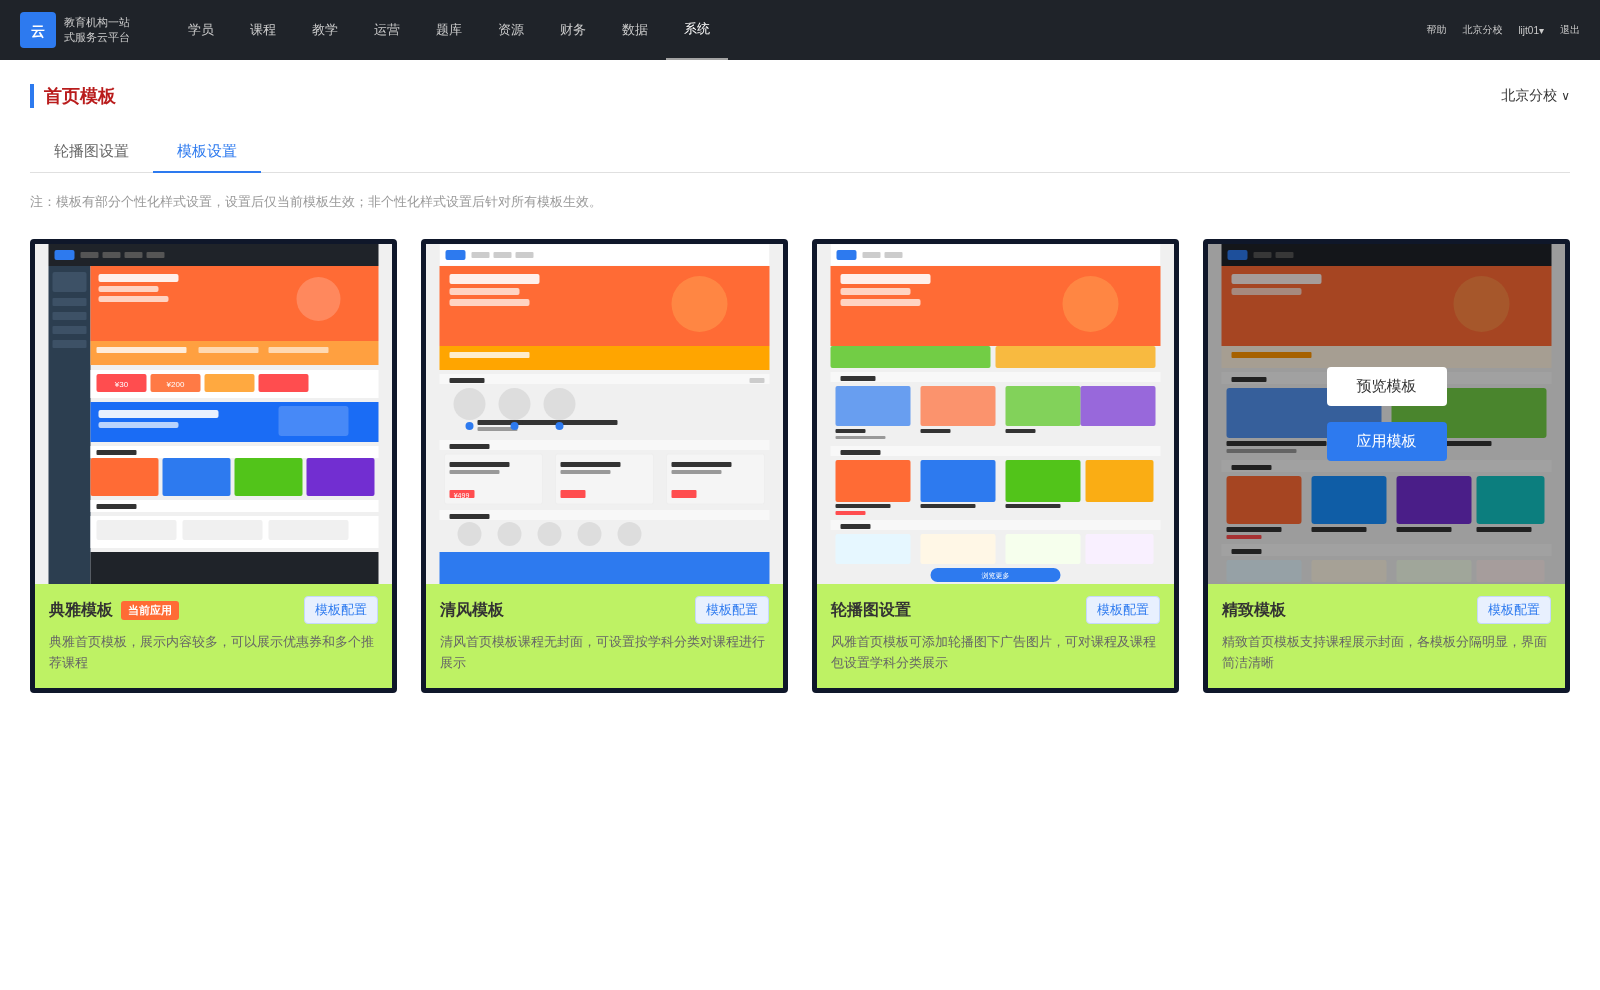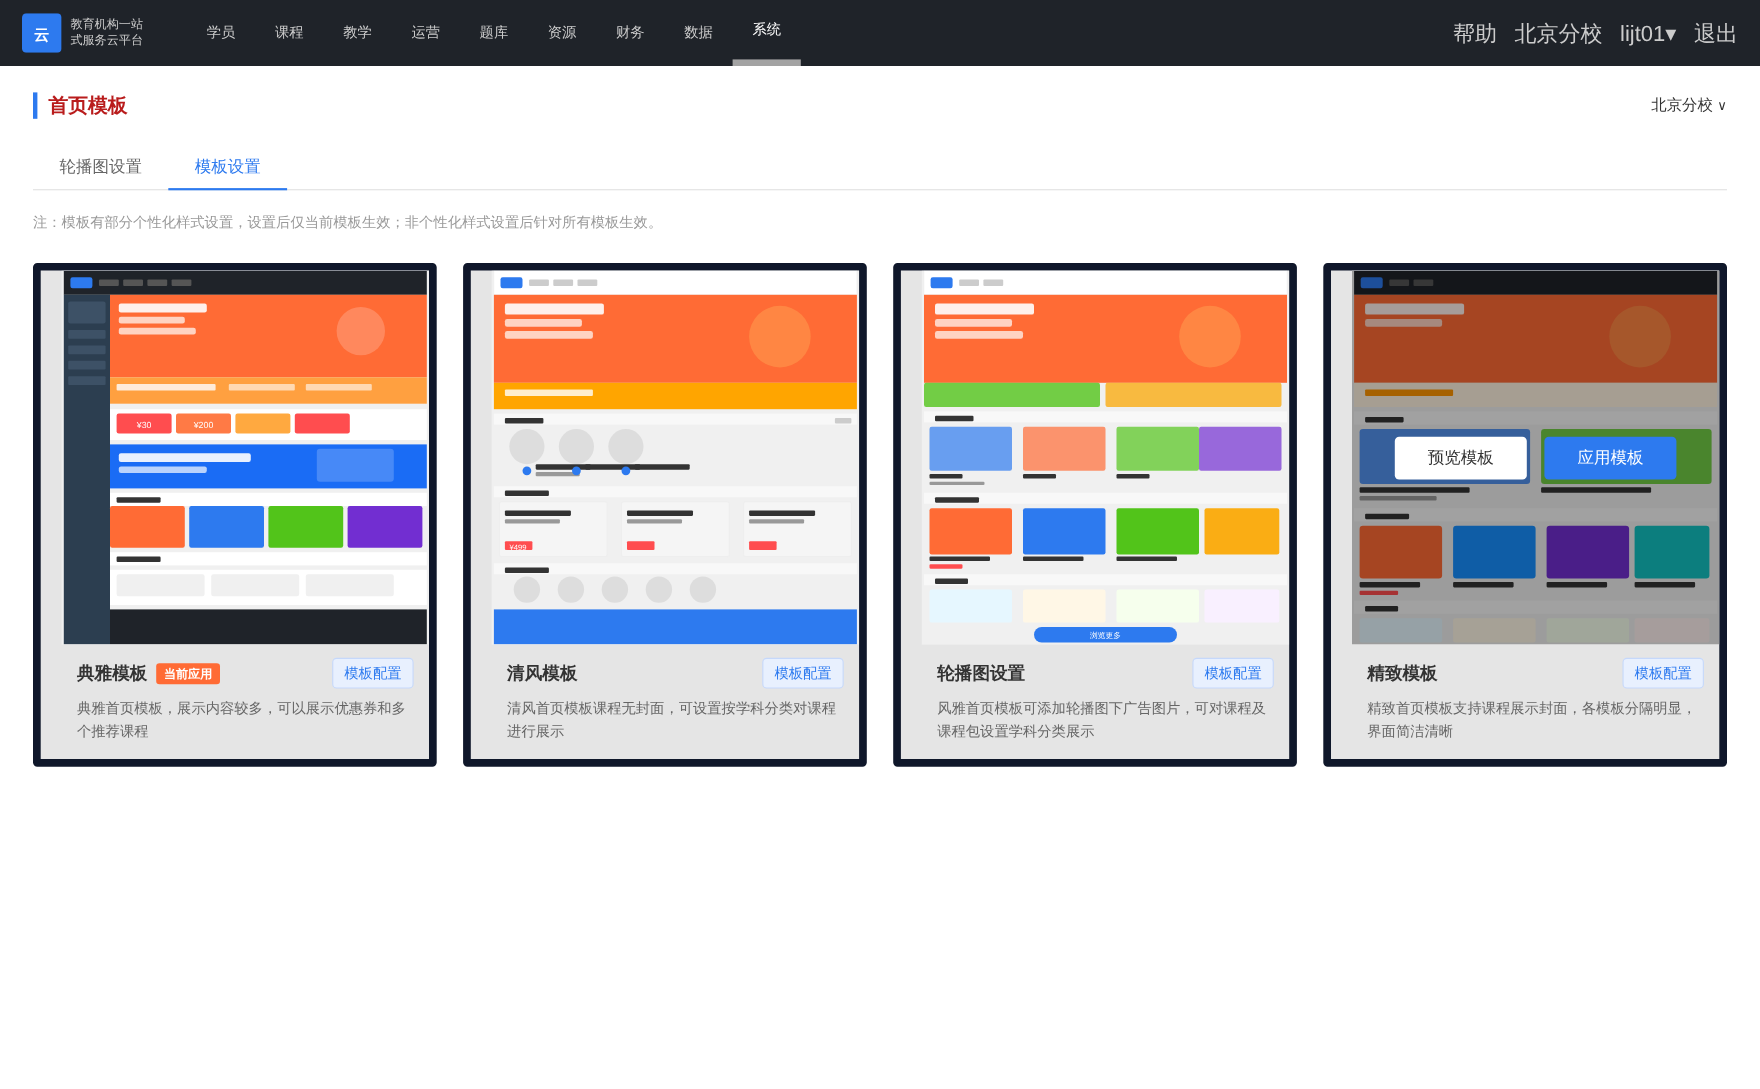"系统" .navbar-nav .nav-item.active { border-bottom: 6px solid #a3a3a3 -> 2px solid #a3a3a3 }
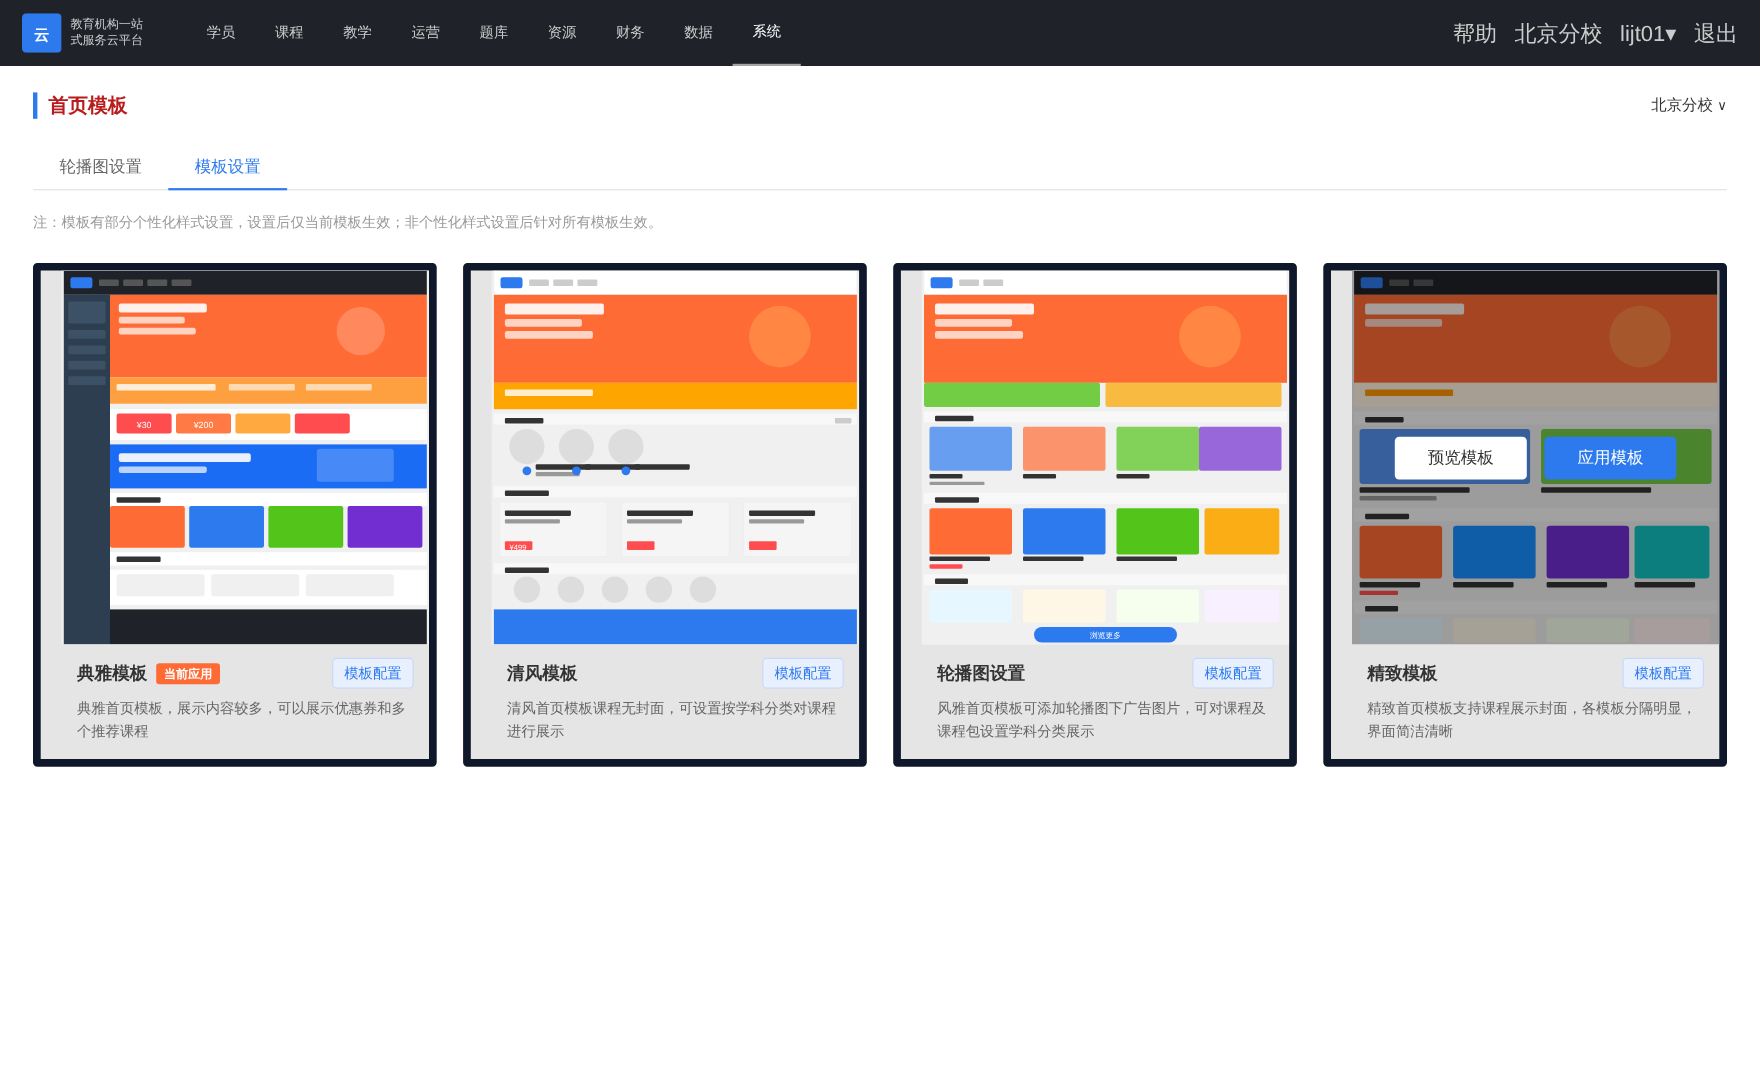"帮助" .navbar-right { font-size: 20px -> 10px }
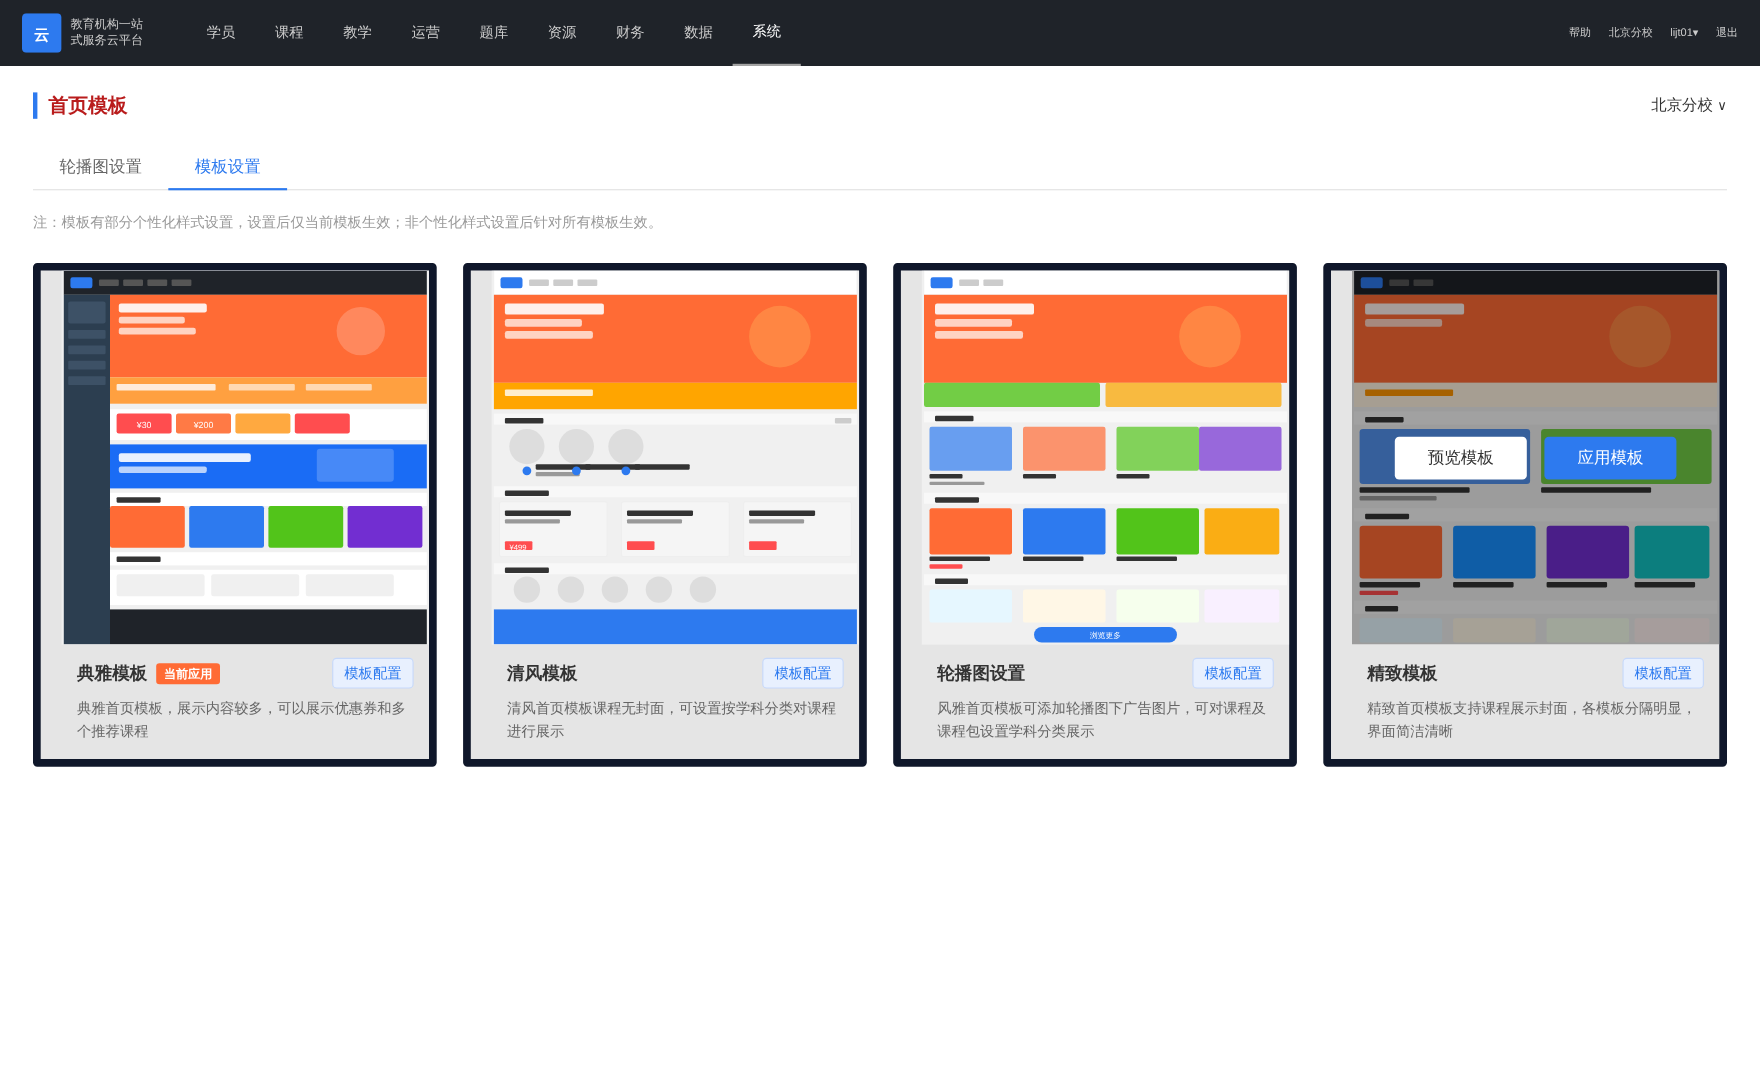"¥30" .template-card { background: #e5e5e5 -> #bef264; border: 7px solid #0f172a -> 5px solid #0f172a; padding-left: 19px -> none }
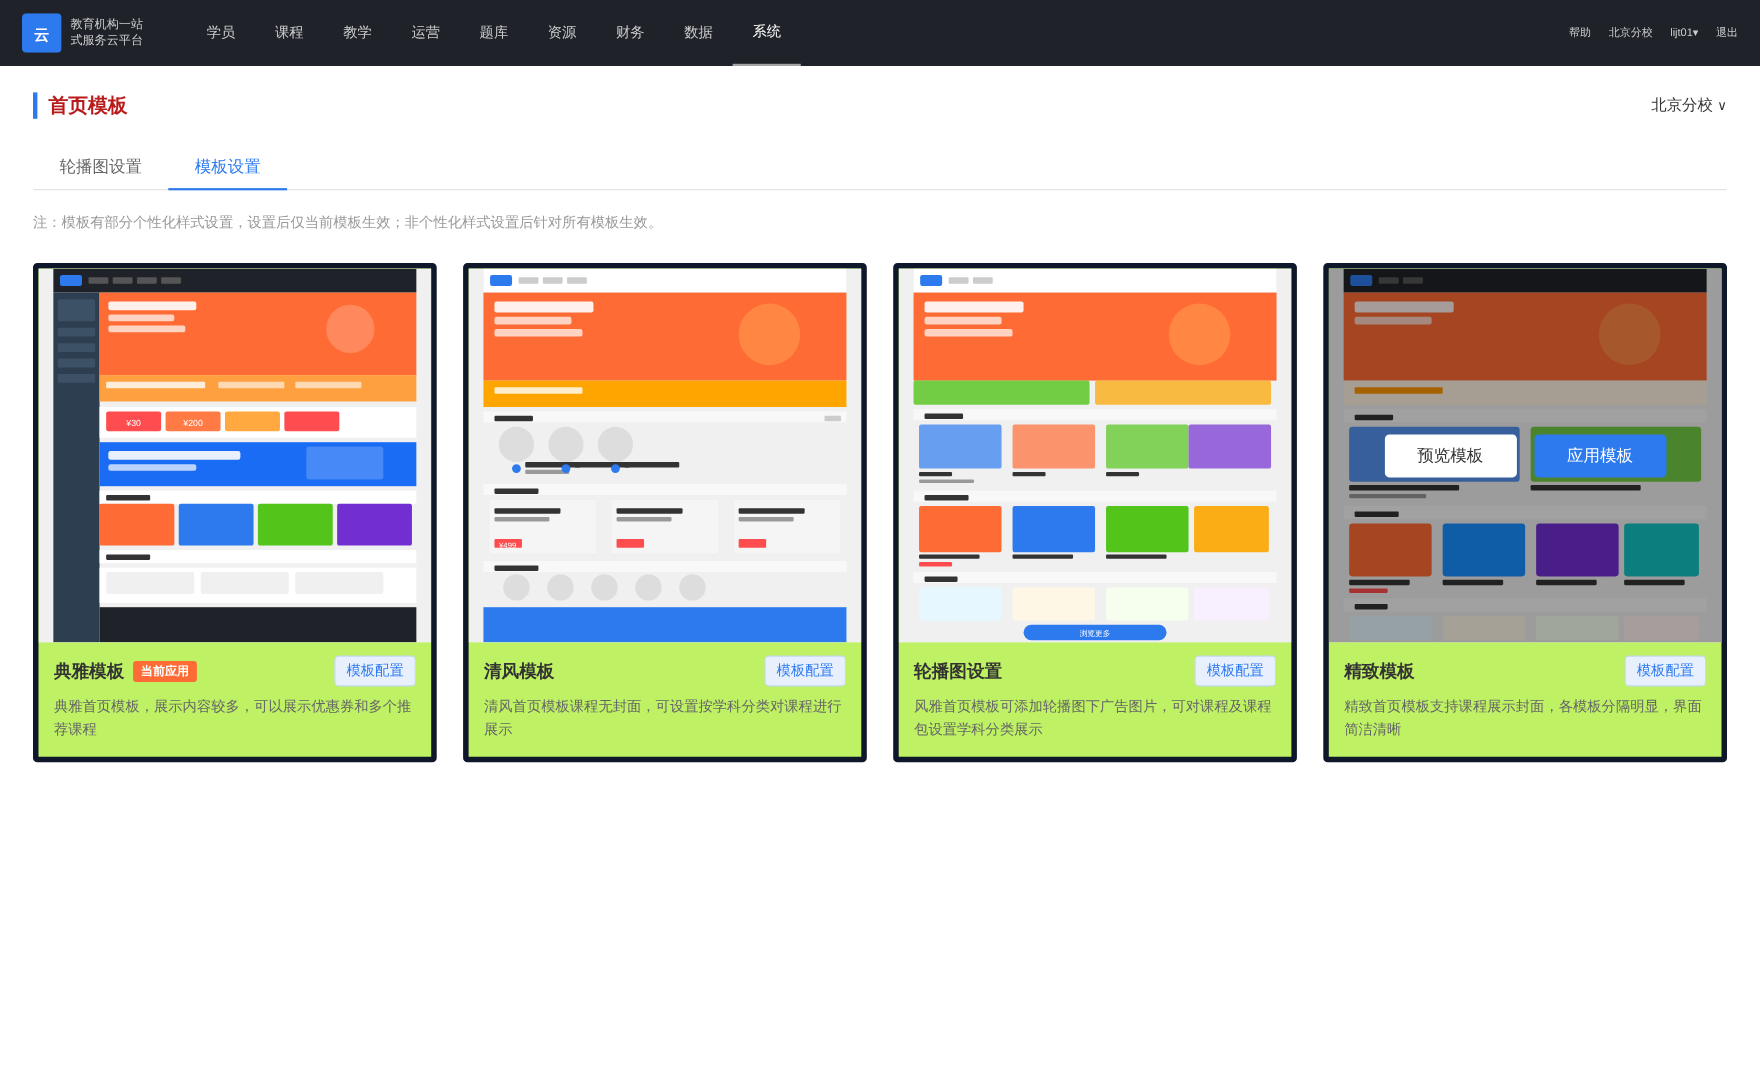"预览模板" .template-preview .overlay { flex-direction: row -> column }
